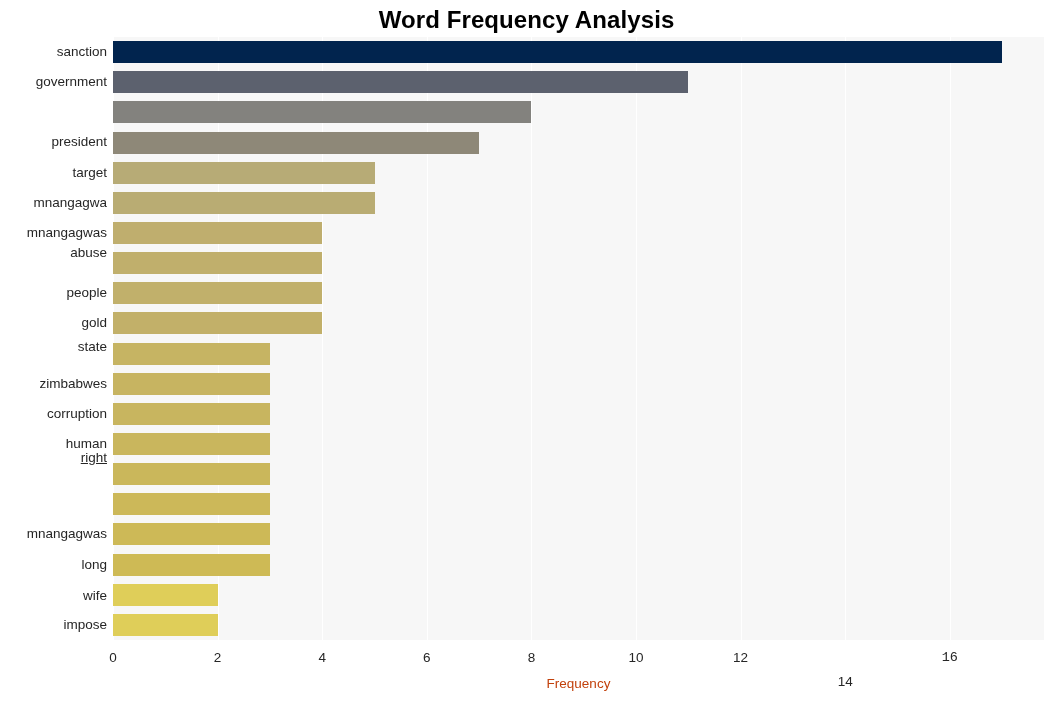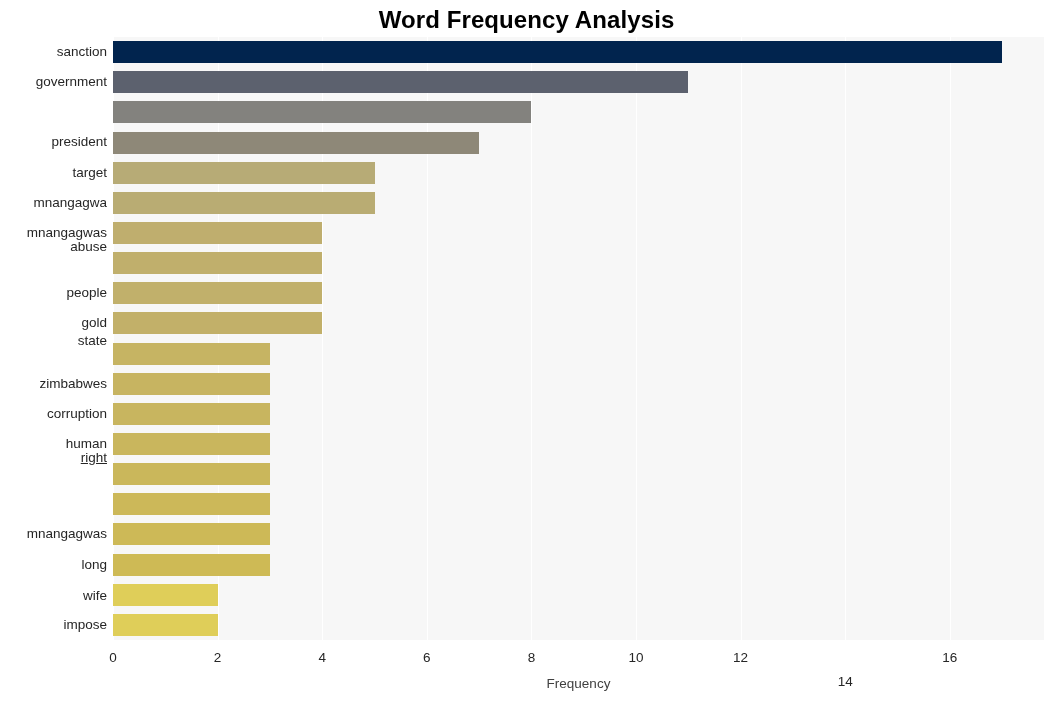"abuse" div.y-tick-label { top: 195px -> 201px }
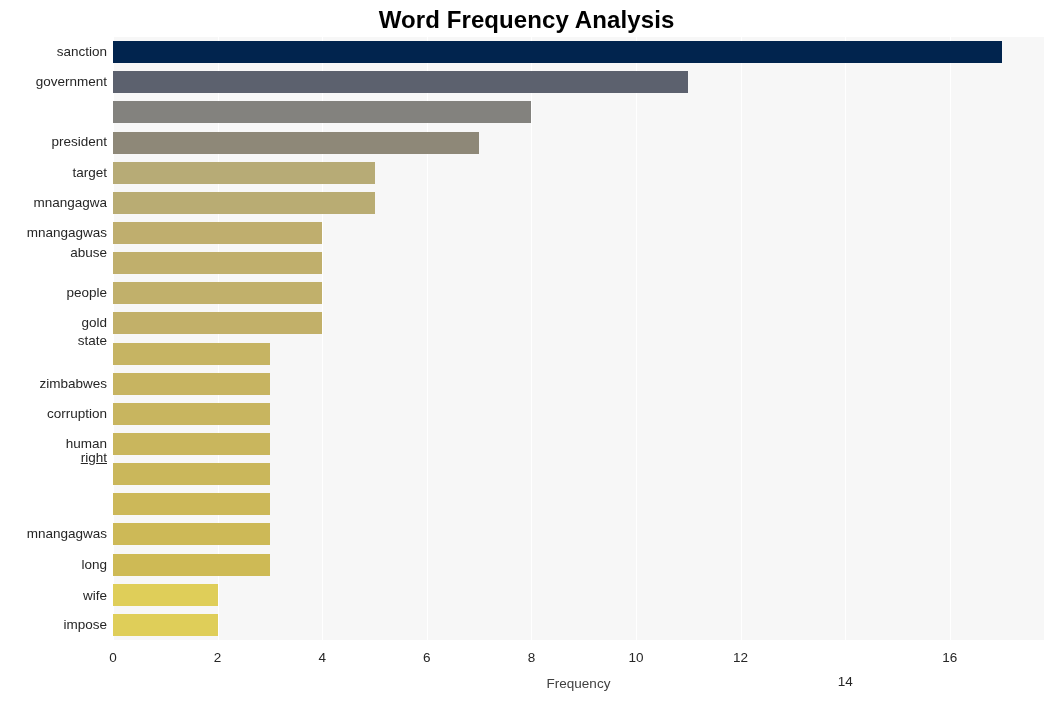"state" div.y-tick-label { top: 289px -> 295px }
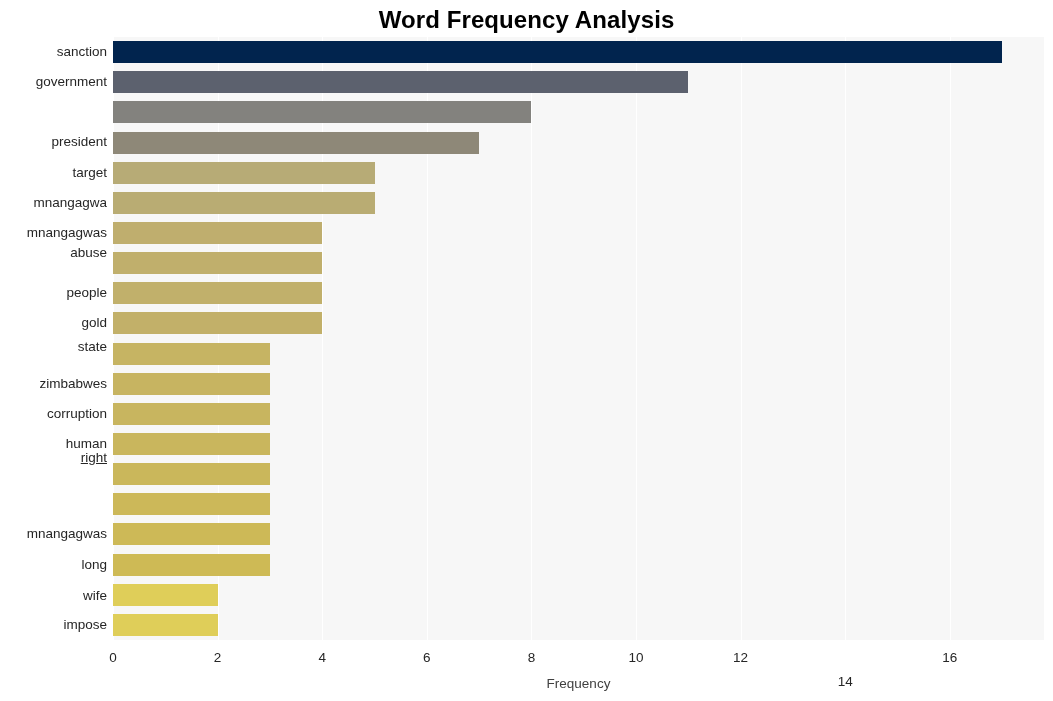"16" div.x-tick-label { font-family: none -> Liberation Mono, monospace }
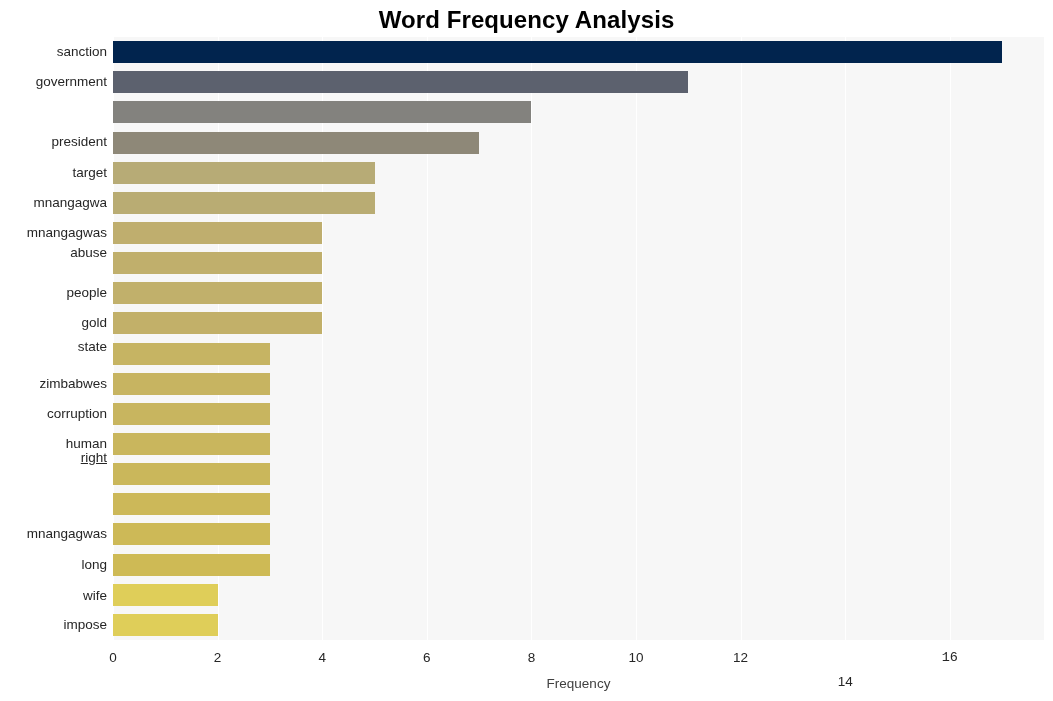"Frequency" #x-axis-label { color: #404040 -> #c2410c }
